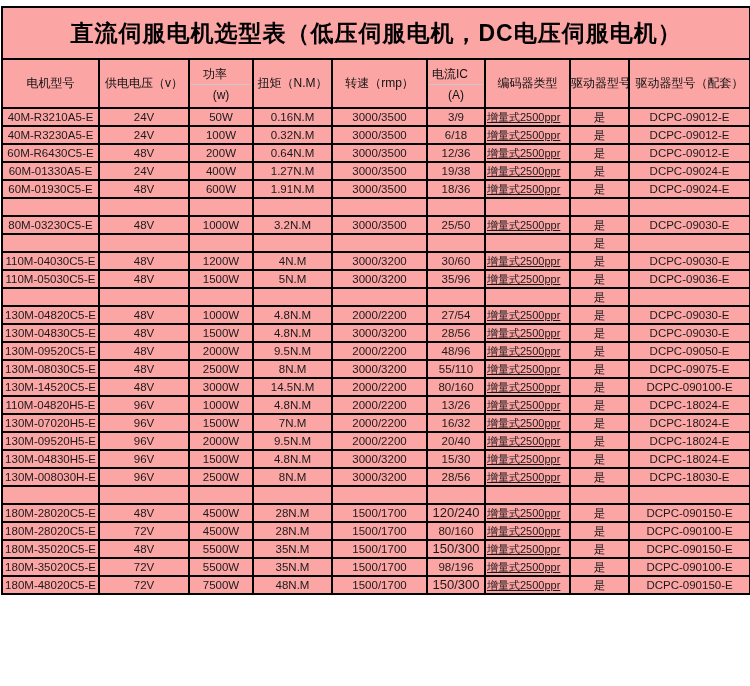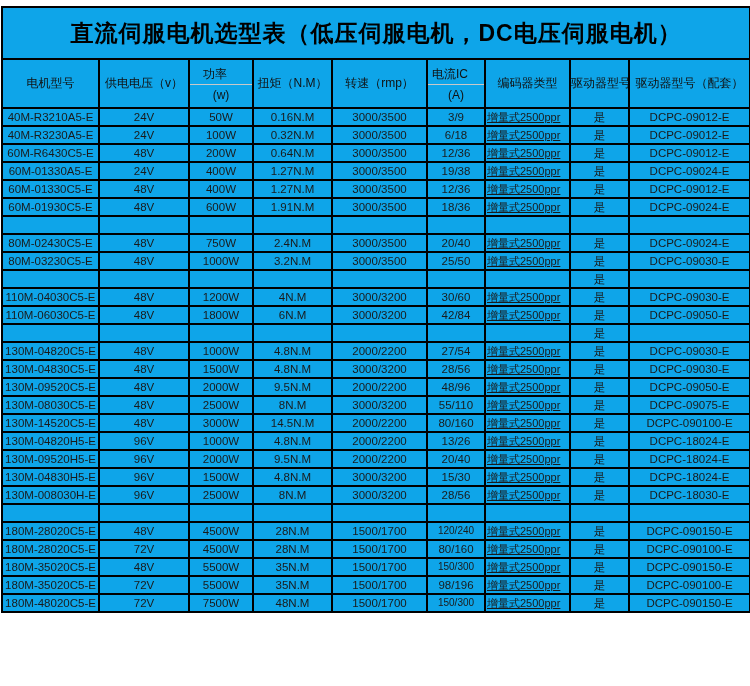"直流伺服电机选型表（低压伺服电机，DC电压伺服电机）" table { background: #0ea5e9 -> #fca5a5 }
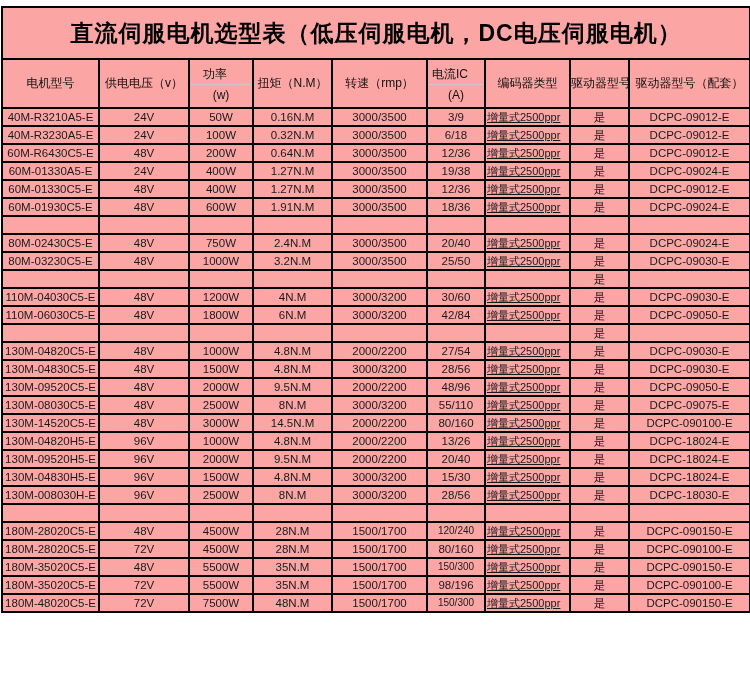"60M-01330C5-E" tr { html: <tr> <td>60M-01330C5-E</td> <td>48V</td> <td>400W</td> <td>1.27N.M</td> <td>3000/3500</td> <td>12/36</td> <td>增量式2500ppr</td> <td>是</td> <td>DCPC-09012-E</td> </tr> -> none }
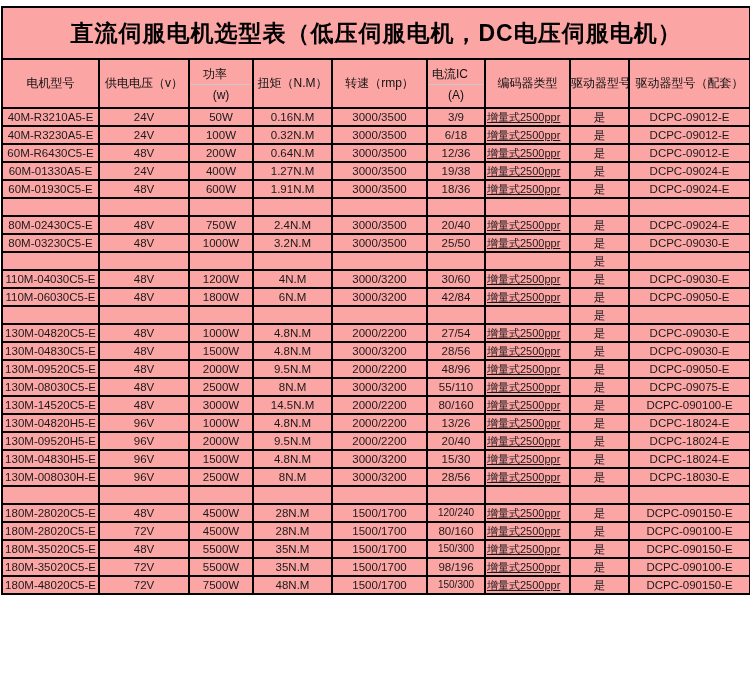"80M-02430C5-E" tr { html: <tr> <td>80M-02430C5-E</td> <td>48V</td> <td>750W</td> <td>2.4N.M</td> <td>3000/3500</td> <td>20/40</td> <td>增量式2500ppr</td> <td>是</td> <td>DCPC-09024-E</td> </tr> -> none }
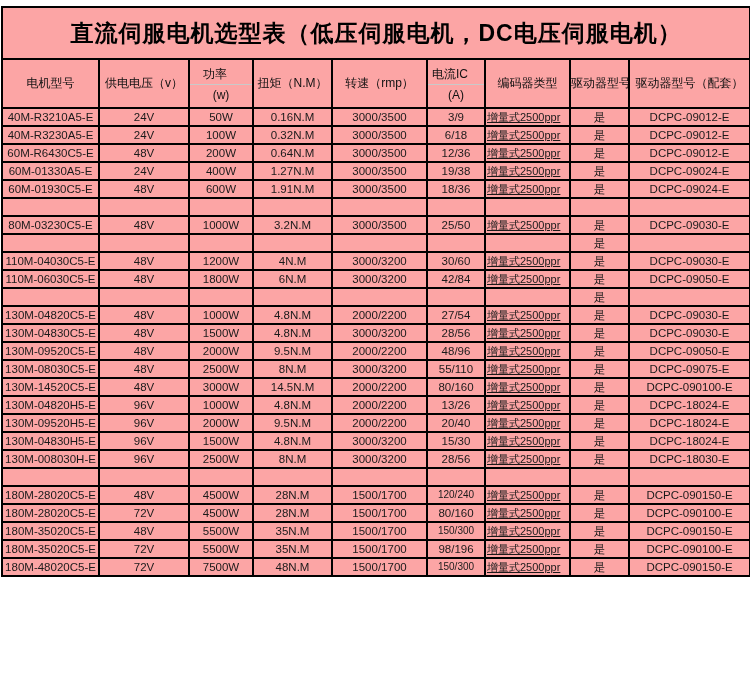"110M-05030C5-E" tr { html: none -> <tr> <td>110M-05030C5-E</td> <td>48V</td> <td>1500W</td> <td>5N.M</td> <td>3000/3200</td> <td>35/96</td> <td>增量式2500ppr</td> <td>是</td> <td>DCPC-09036-E</td> </tr> }
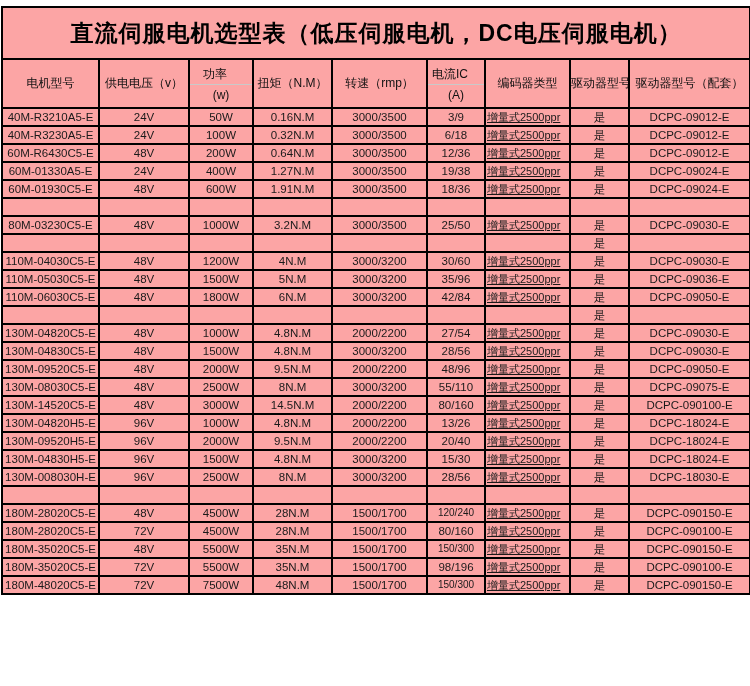"110M-06030C5-E" tr { html: <tr> <td>110M-06030C5-E</td> <td>48V</td> <td>1800W</td> <td>6N.M</td> <td>3000/3200</td> <td>42/84</td> <td>增量式2500ppr</td> <td>是</td> <td>DCPC-09050-E</td> </tr> -> none }
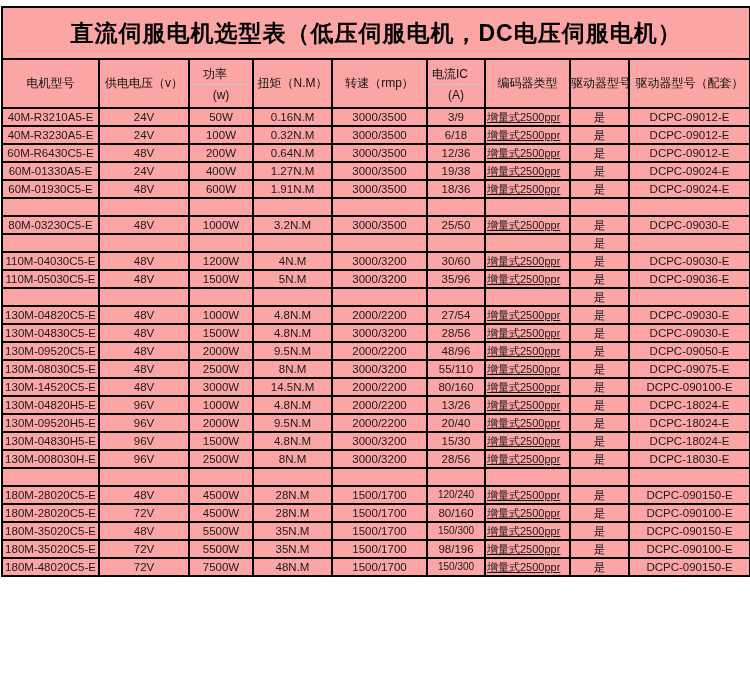"130M-04820H5-E" td { text: 130M-04820H5-E -> 110M-04820H5-E }
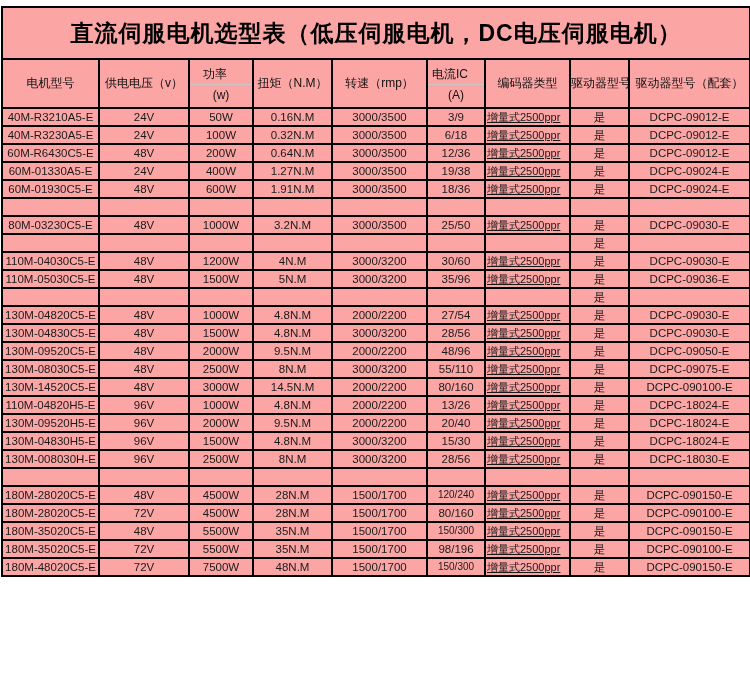"130M-07020H5-E" tr { html: none -> <tr> <td>130M-07020H5-E</td> <td>96V</td> <td>1500W</td> <td>7N.M</td> <td>2000/2200</td> <td>16/32</td> <td>增量式2500ppr</td> <td>是</td> <td>DCPC-18024-E</td> </tr> }
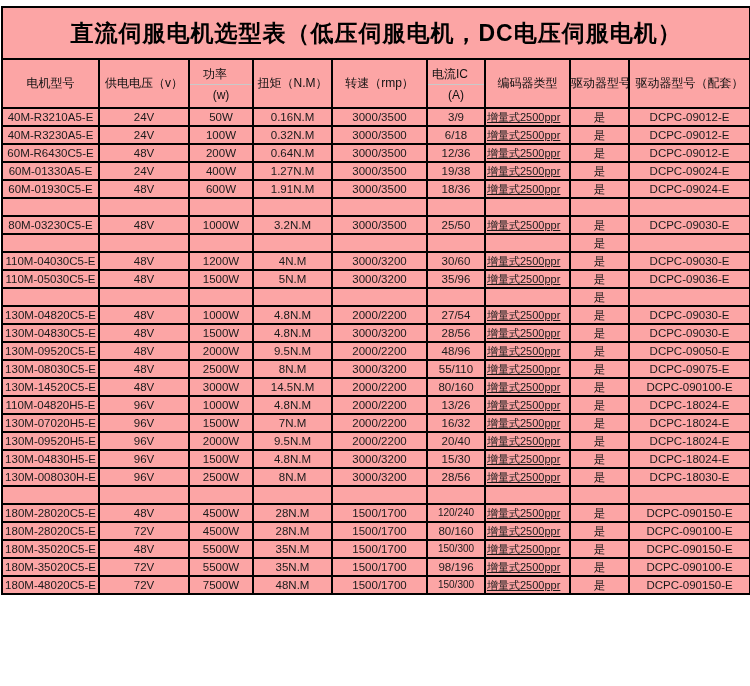"120/240" tbody td.small { font-size: 10px -> 13px }
